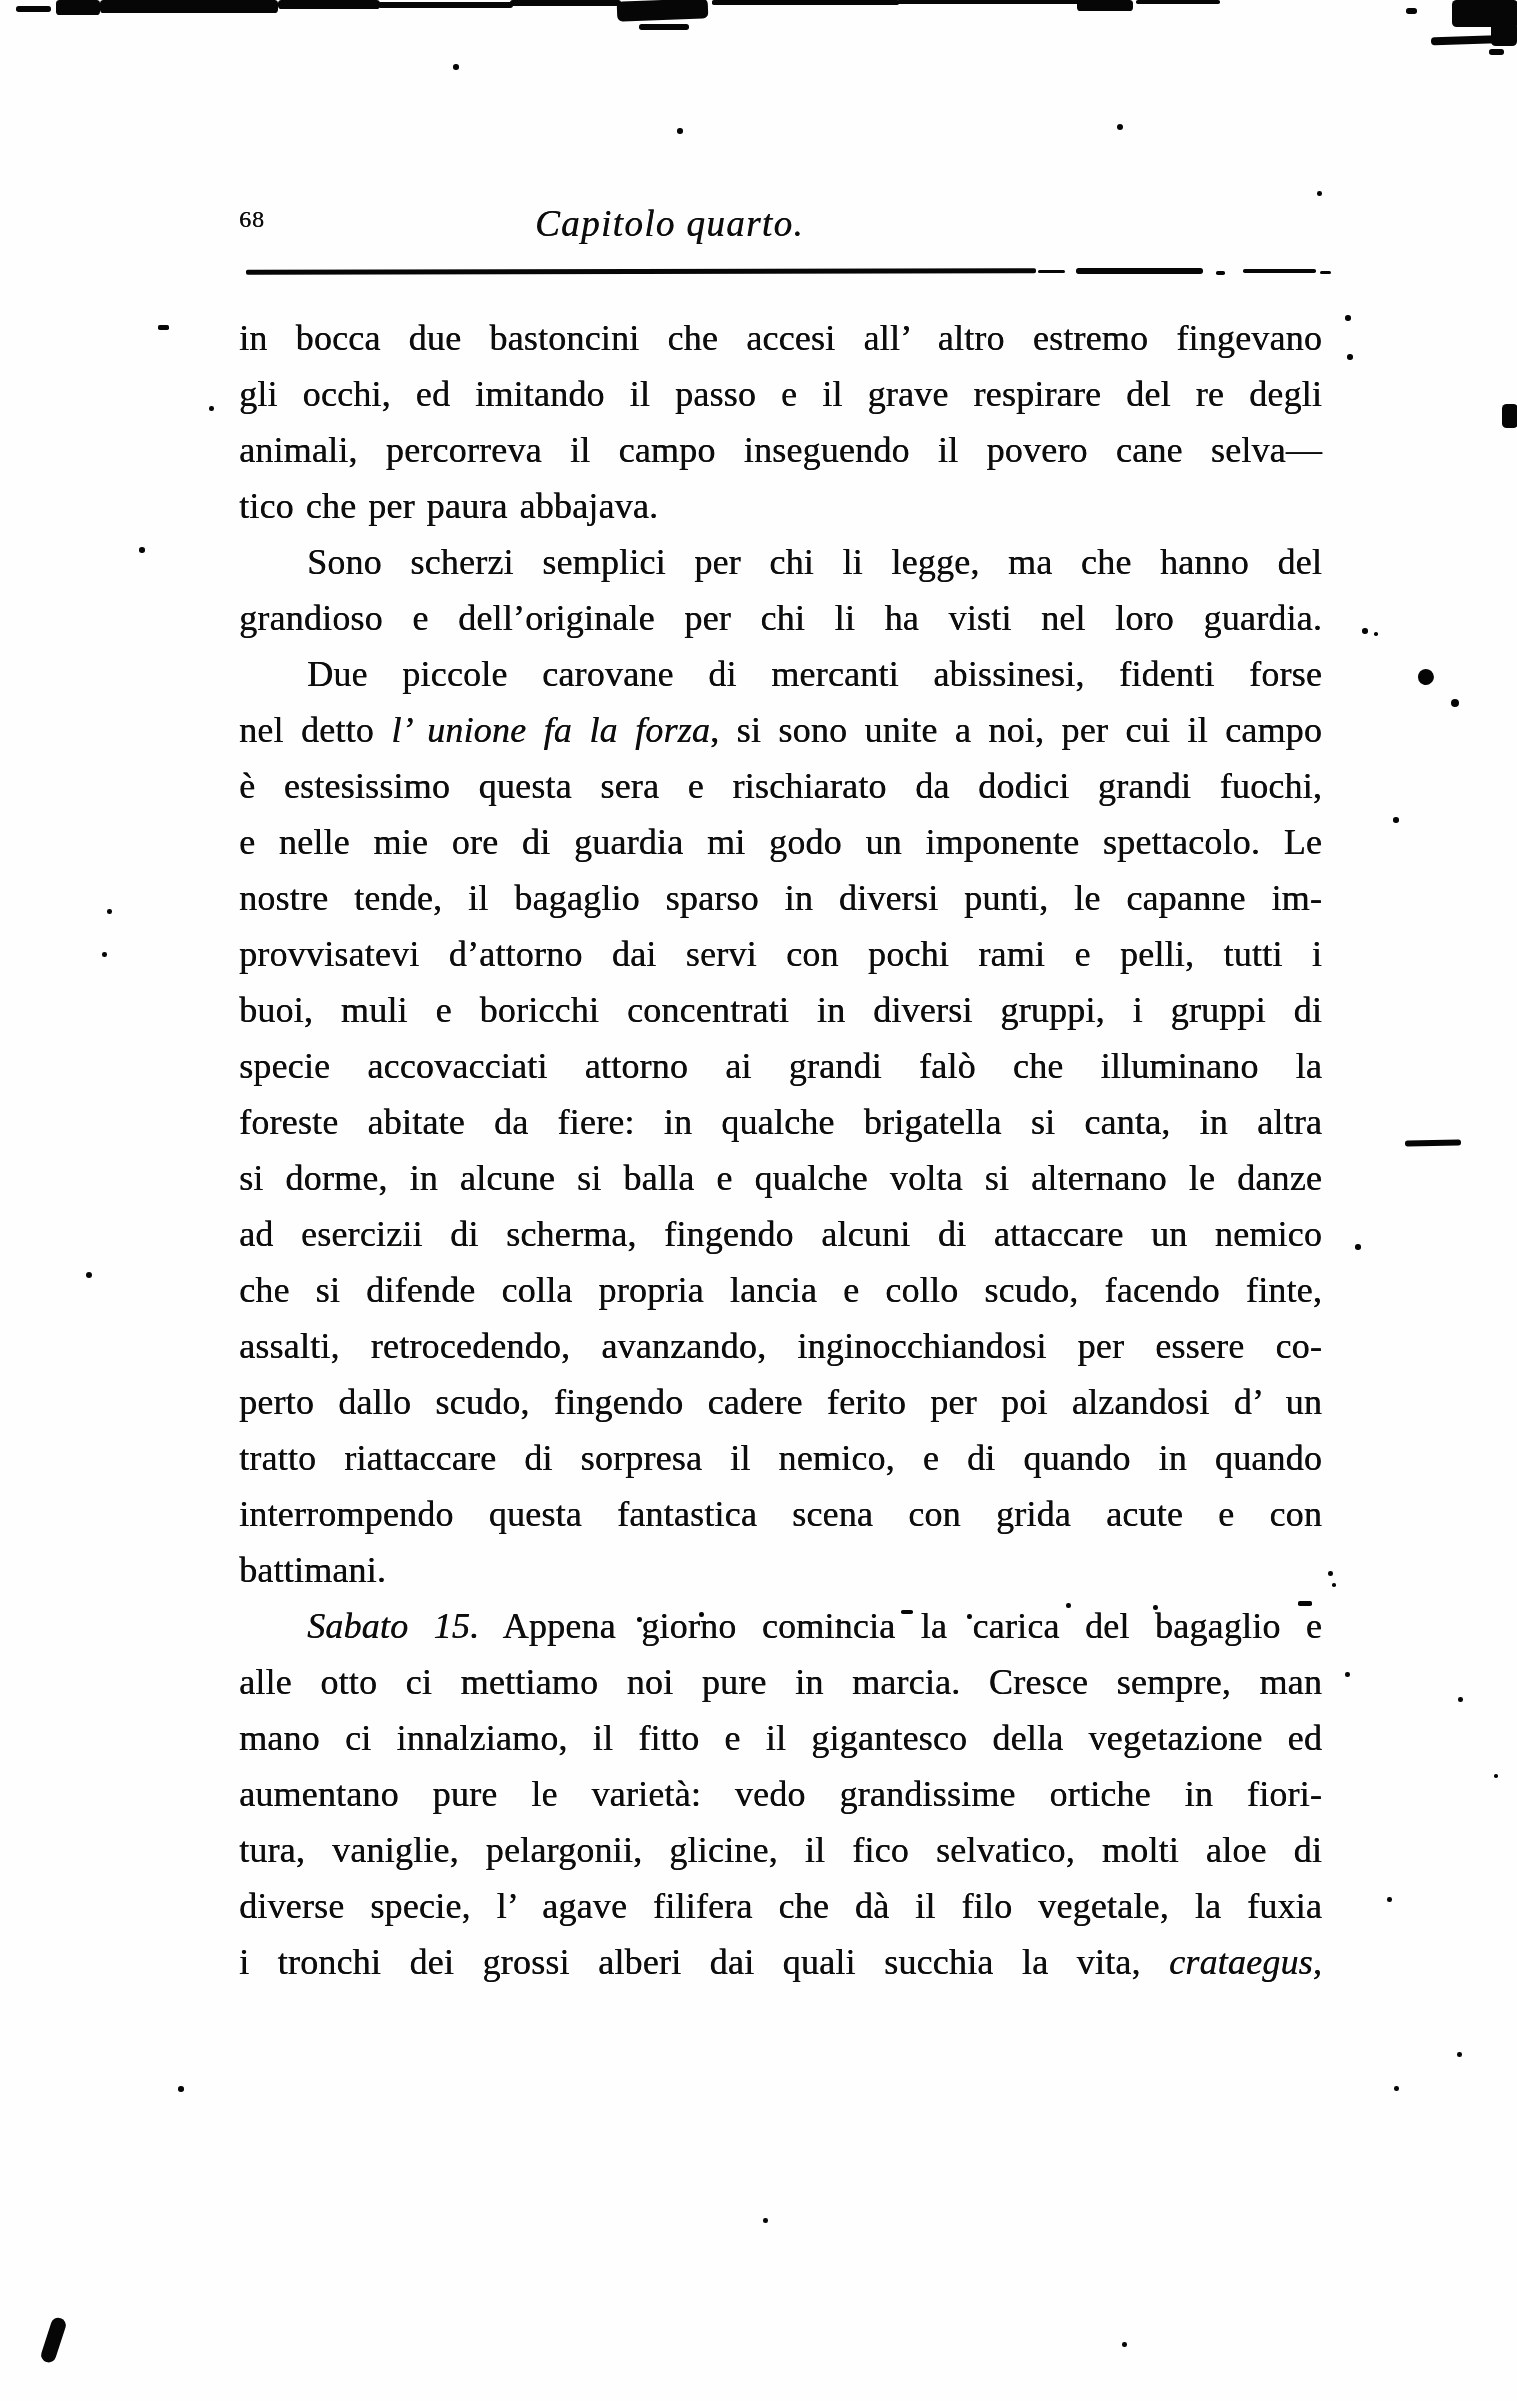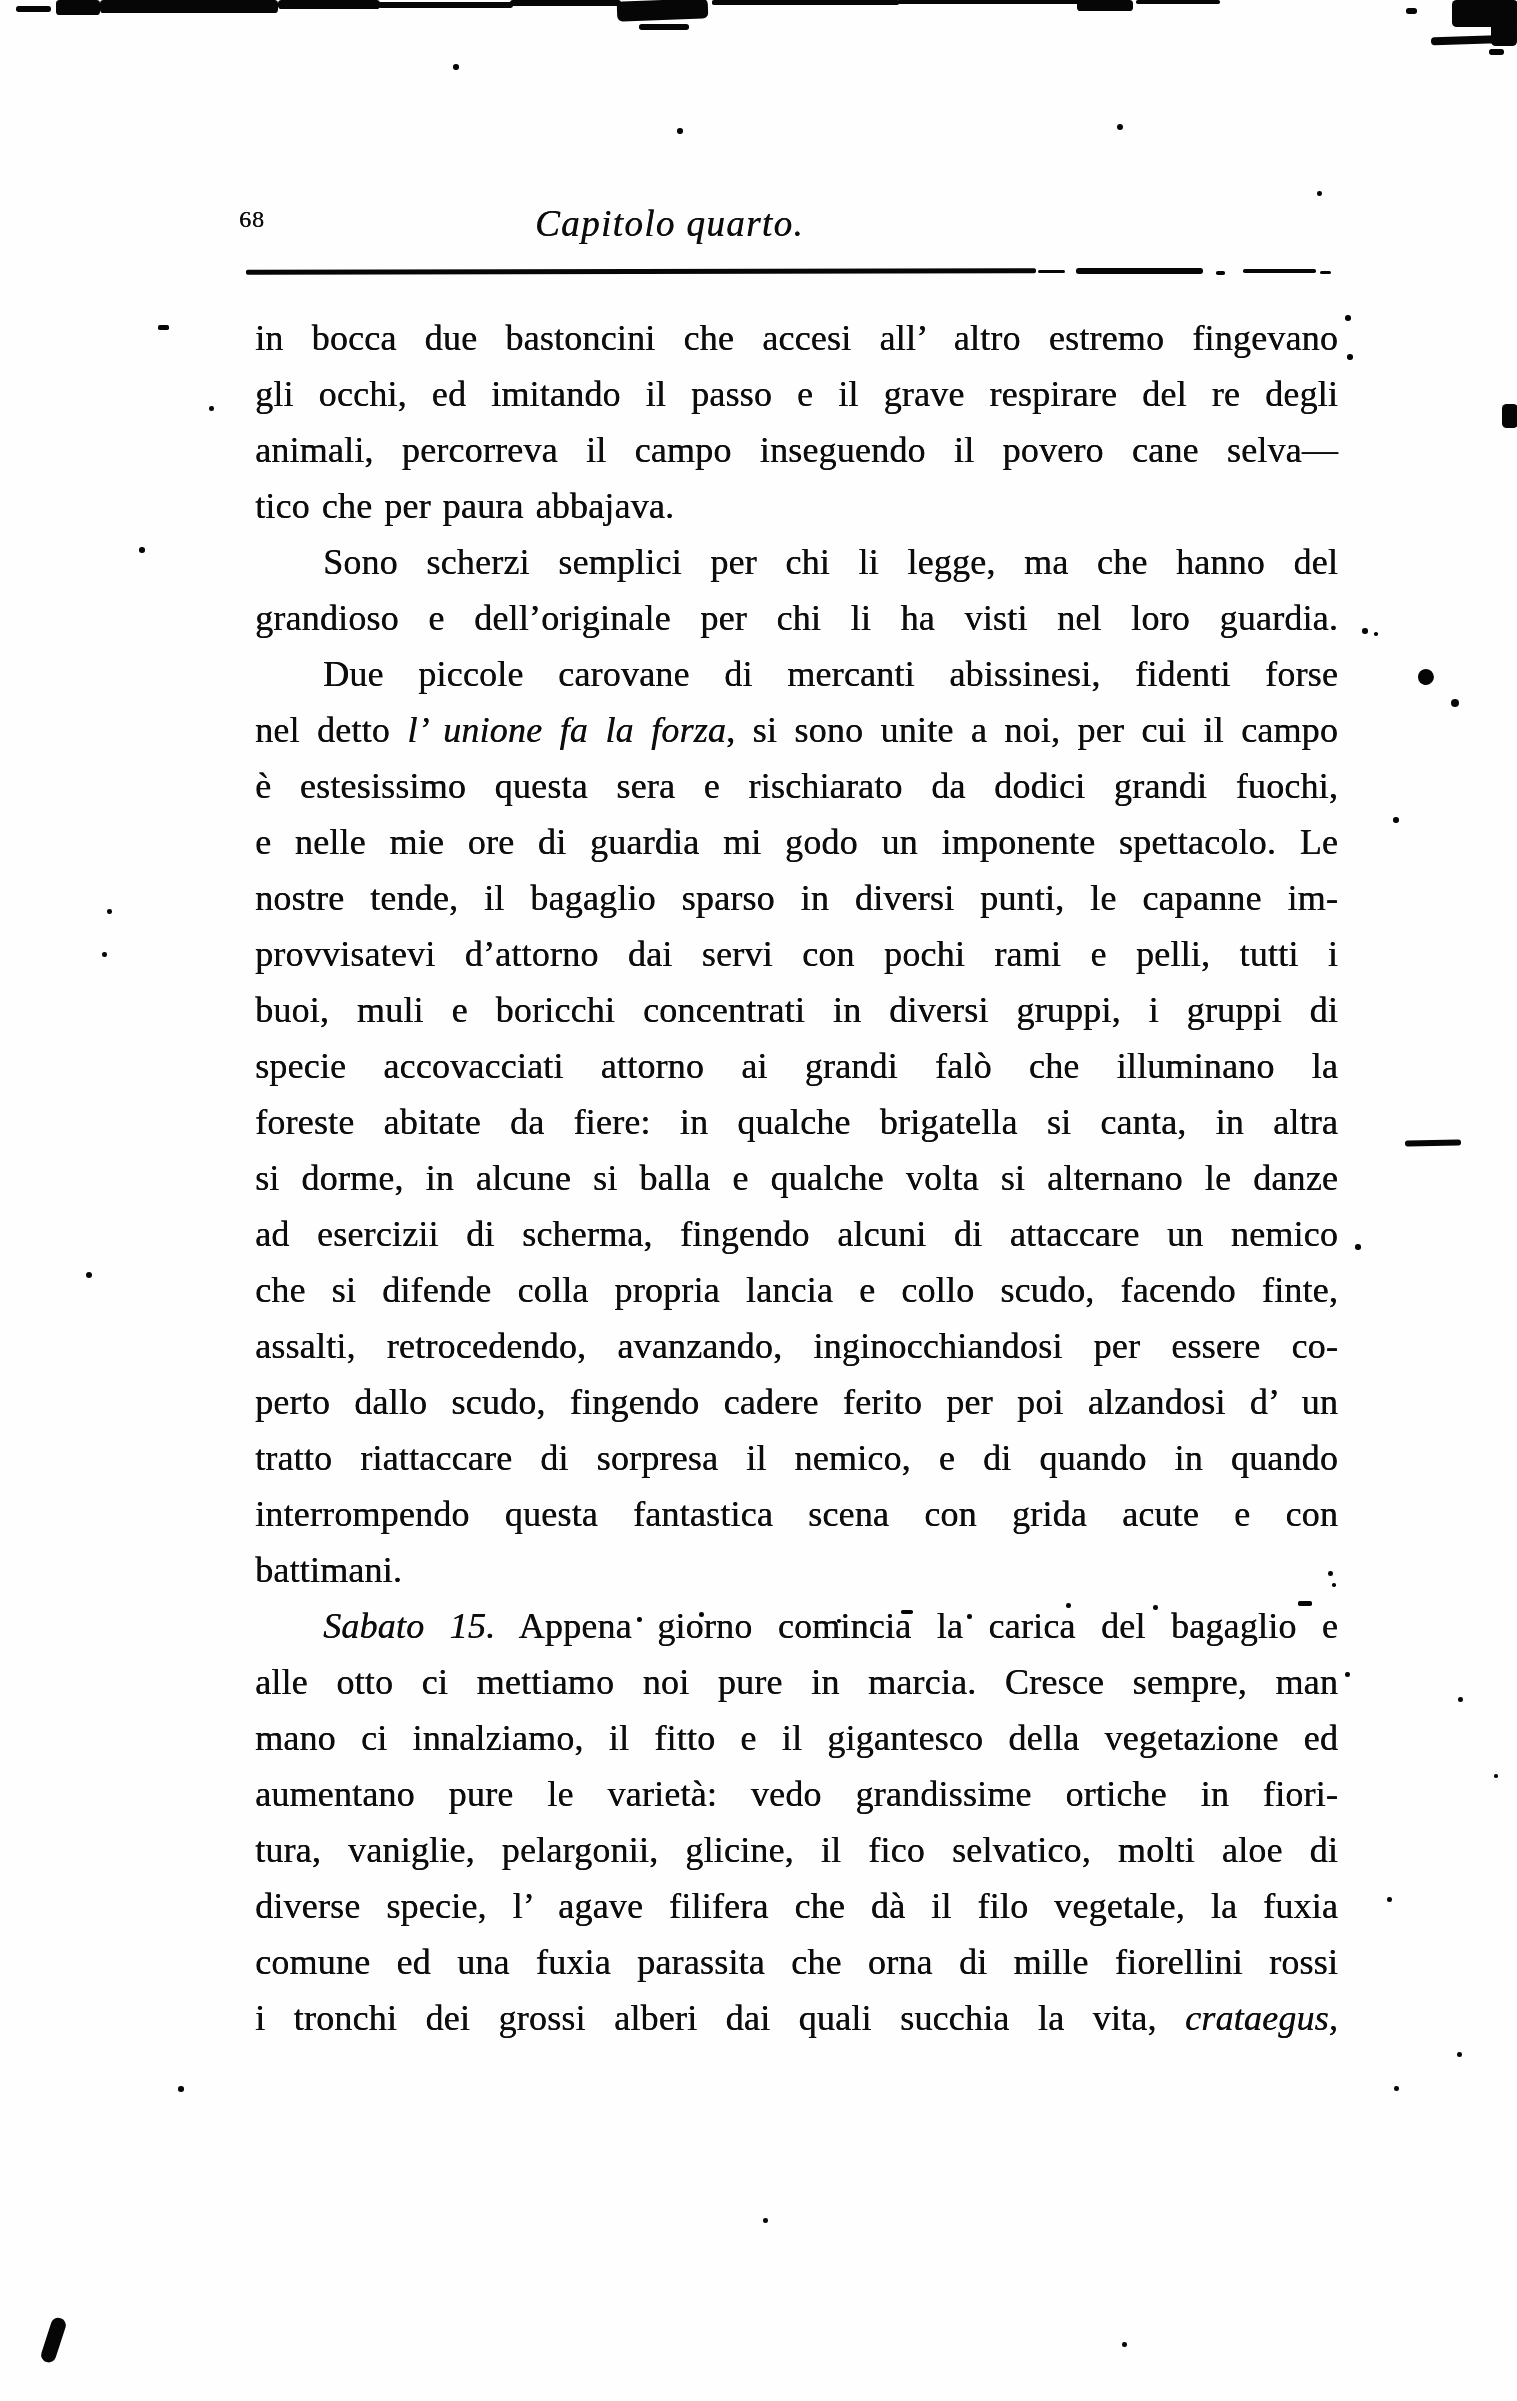"in bocca due bastoncini che" .page-body { left: 255px -> 239px }
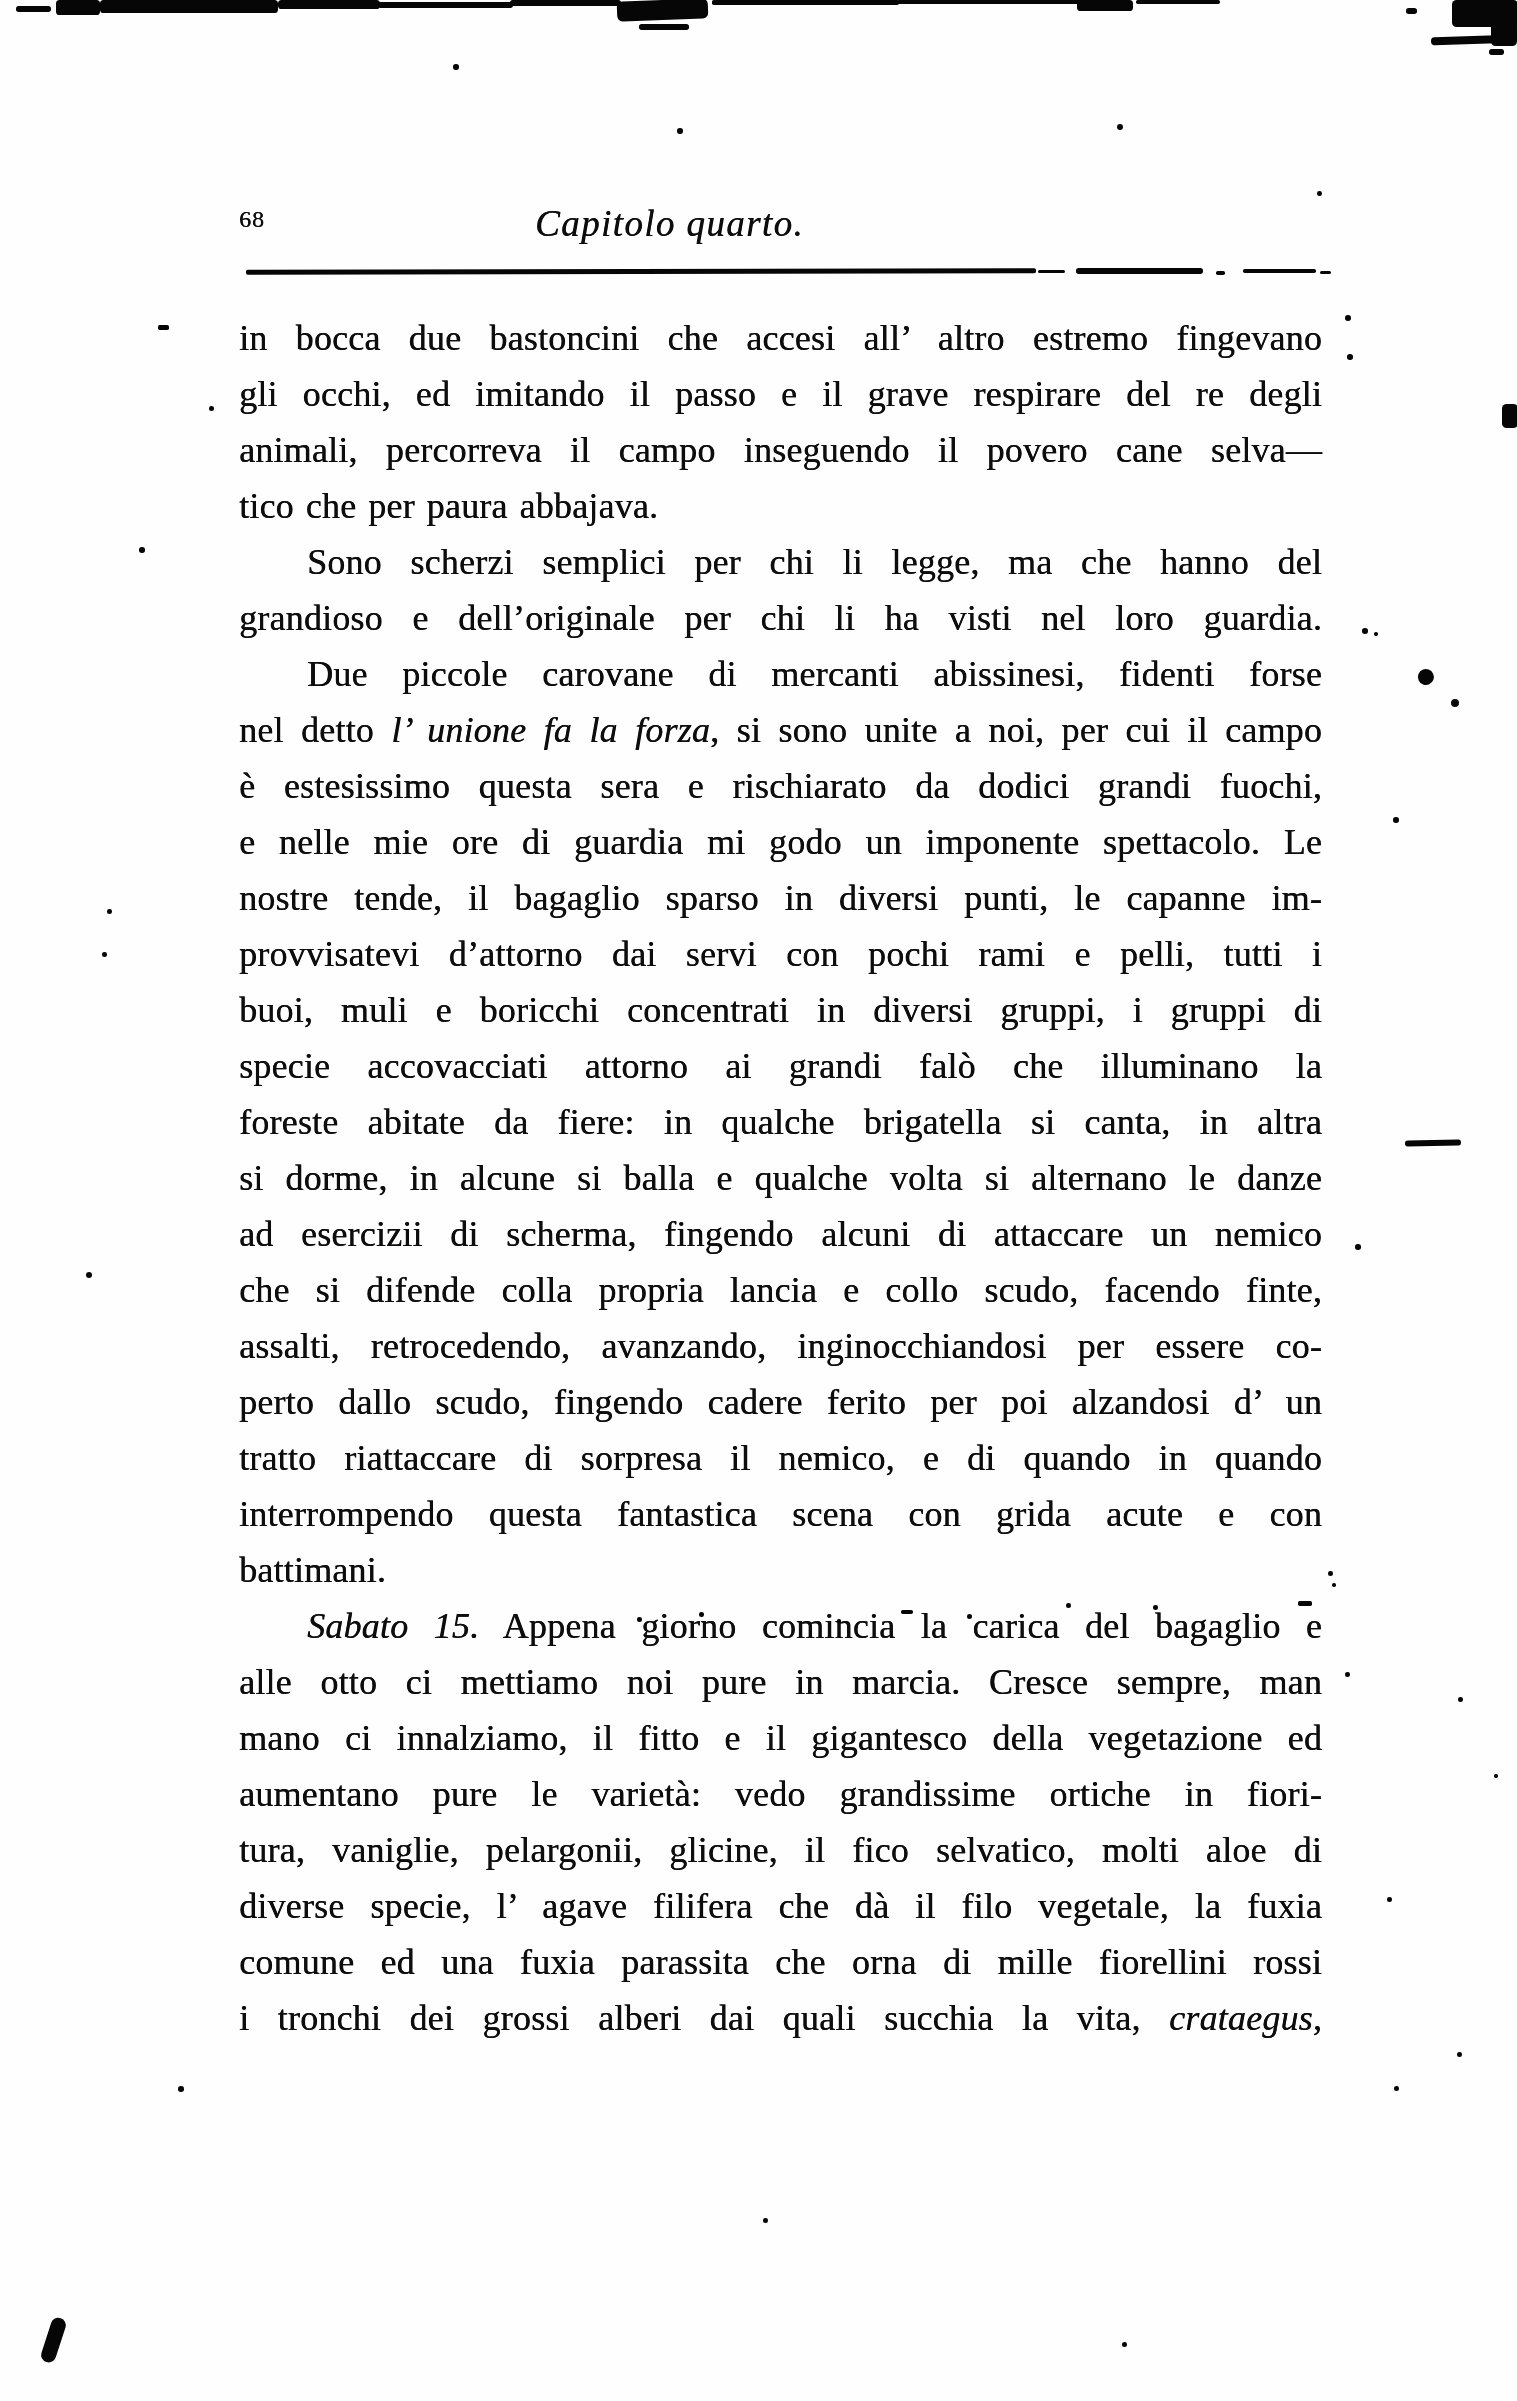"comune ed una fuxia parassita" div.line { html: <div><span>comune ed una fuxia parassita che orna di mille fiorellini rossi</span></div> -> none }
